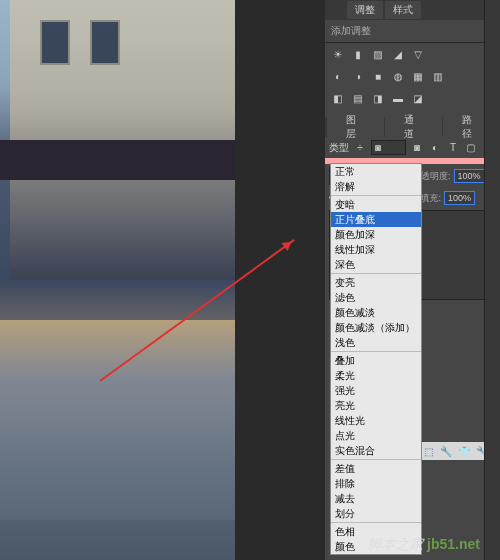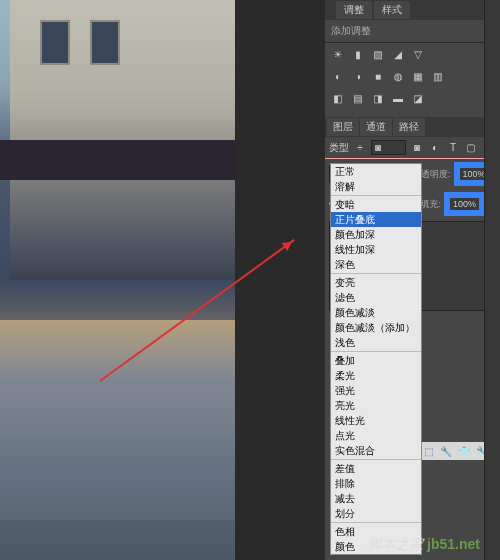"调整" .tab-row { padding-left: 11px -> 22px }
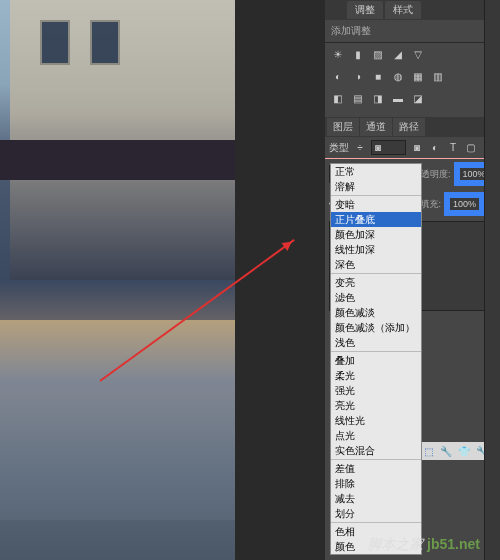"图层" .layers-hdr span { padding: 2px 6px -> 2px 19px }
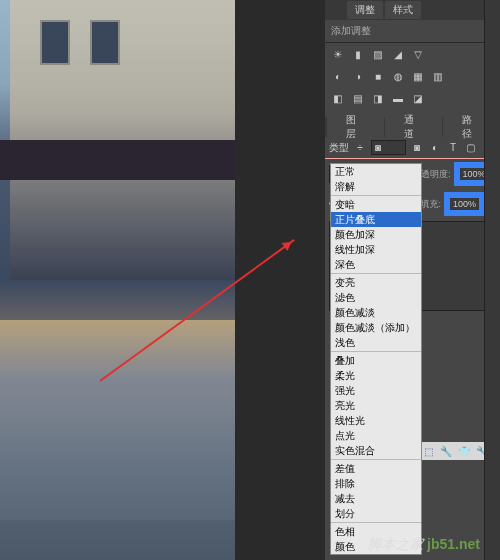"类型" .type-row { border-bottom: 1px solid #fca5a5 -> 6px solid #fca5a5 }
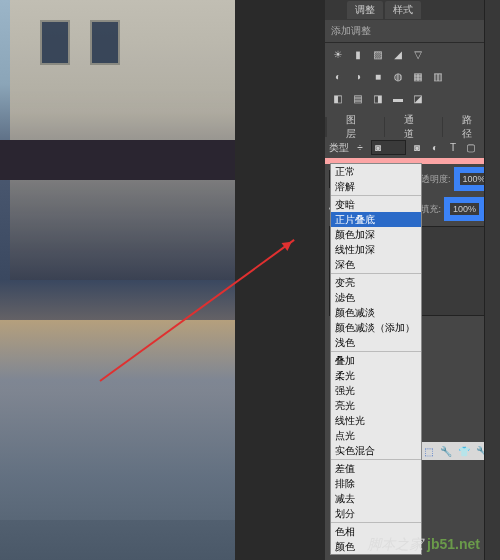"100%" .op-val { border: 6px solid #3b82f6 -> 1px solid #3b82f6 }
